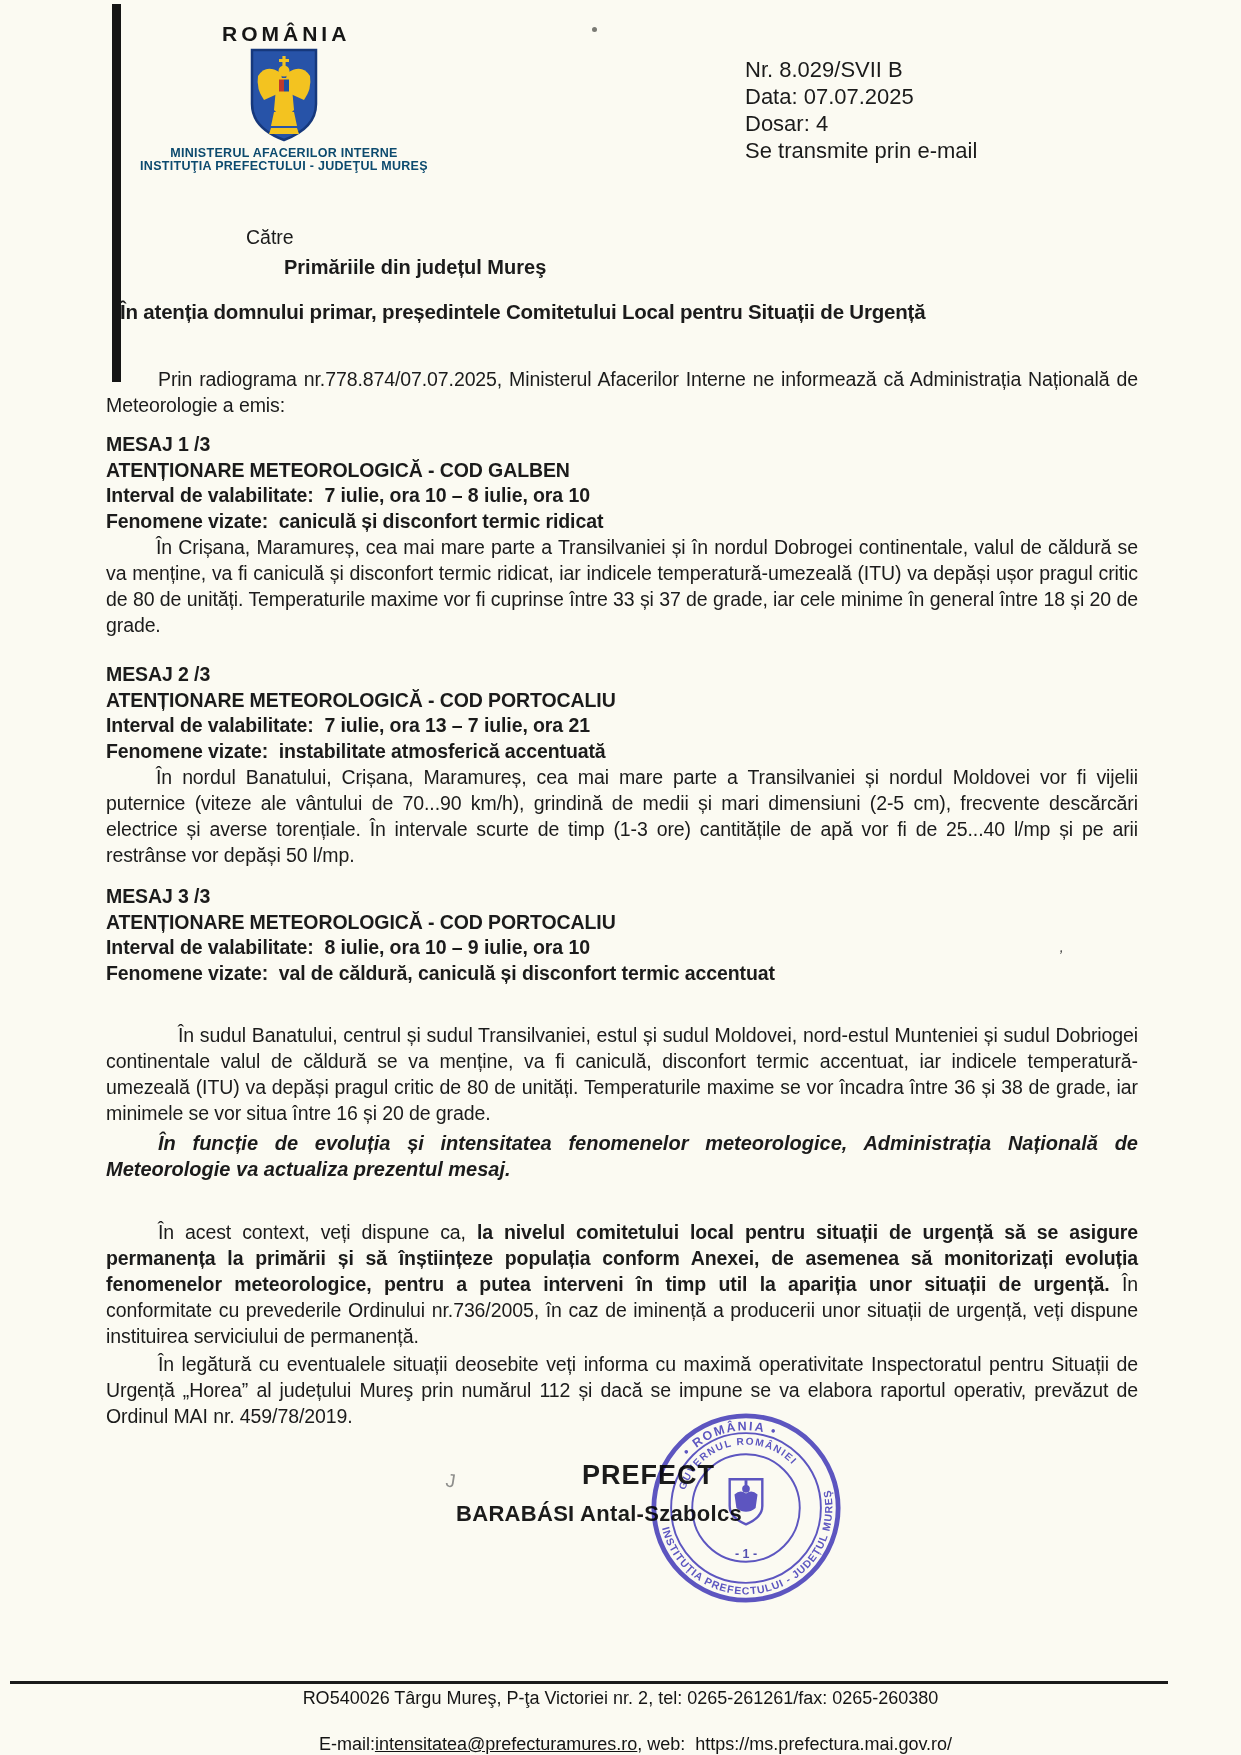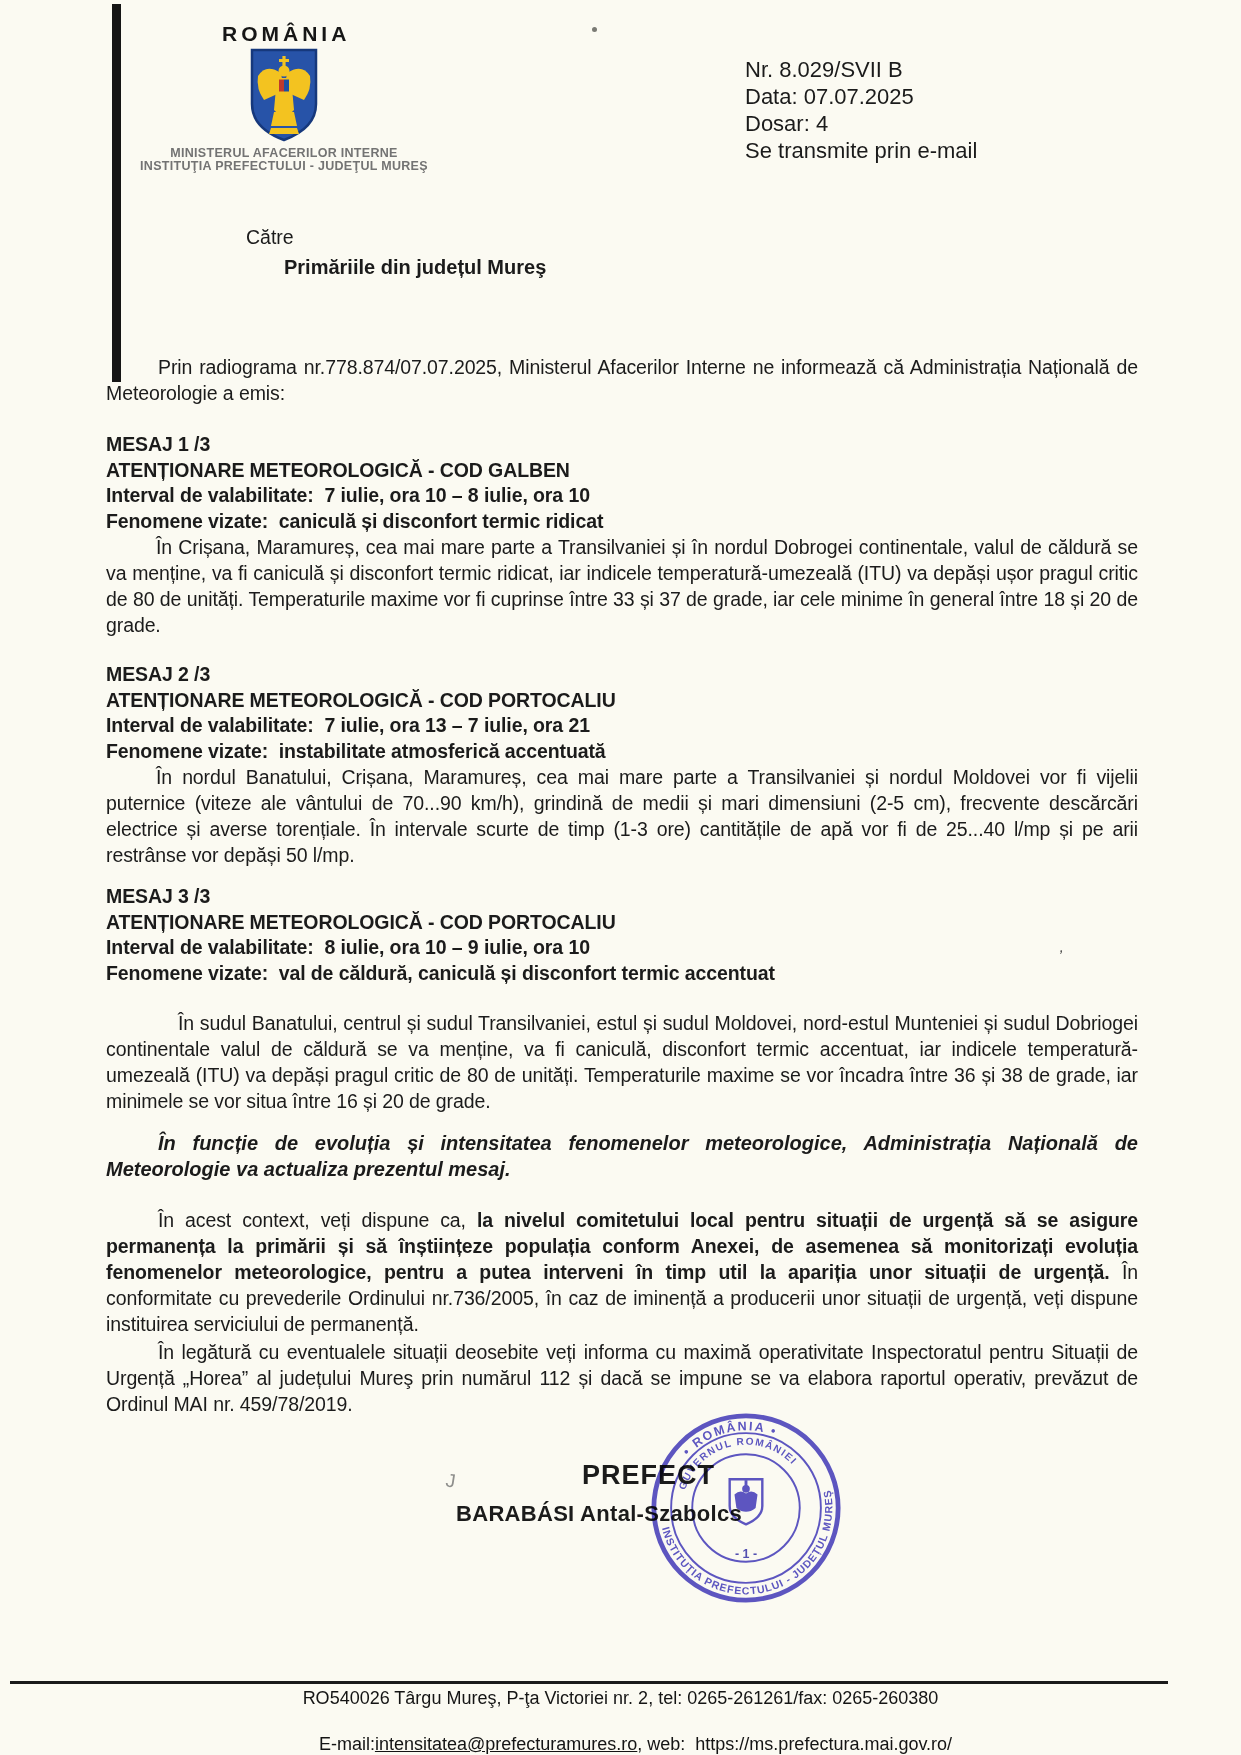"MINISTERUL AFACERILOR INTERNE" .ministry { color: #737373 -> #0c4a6e }
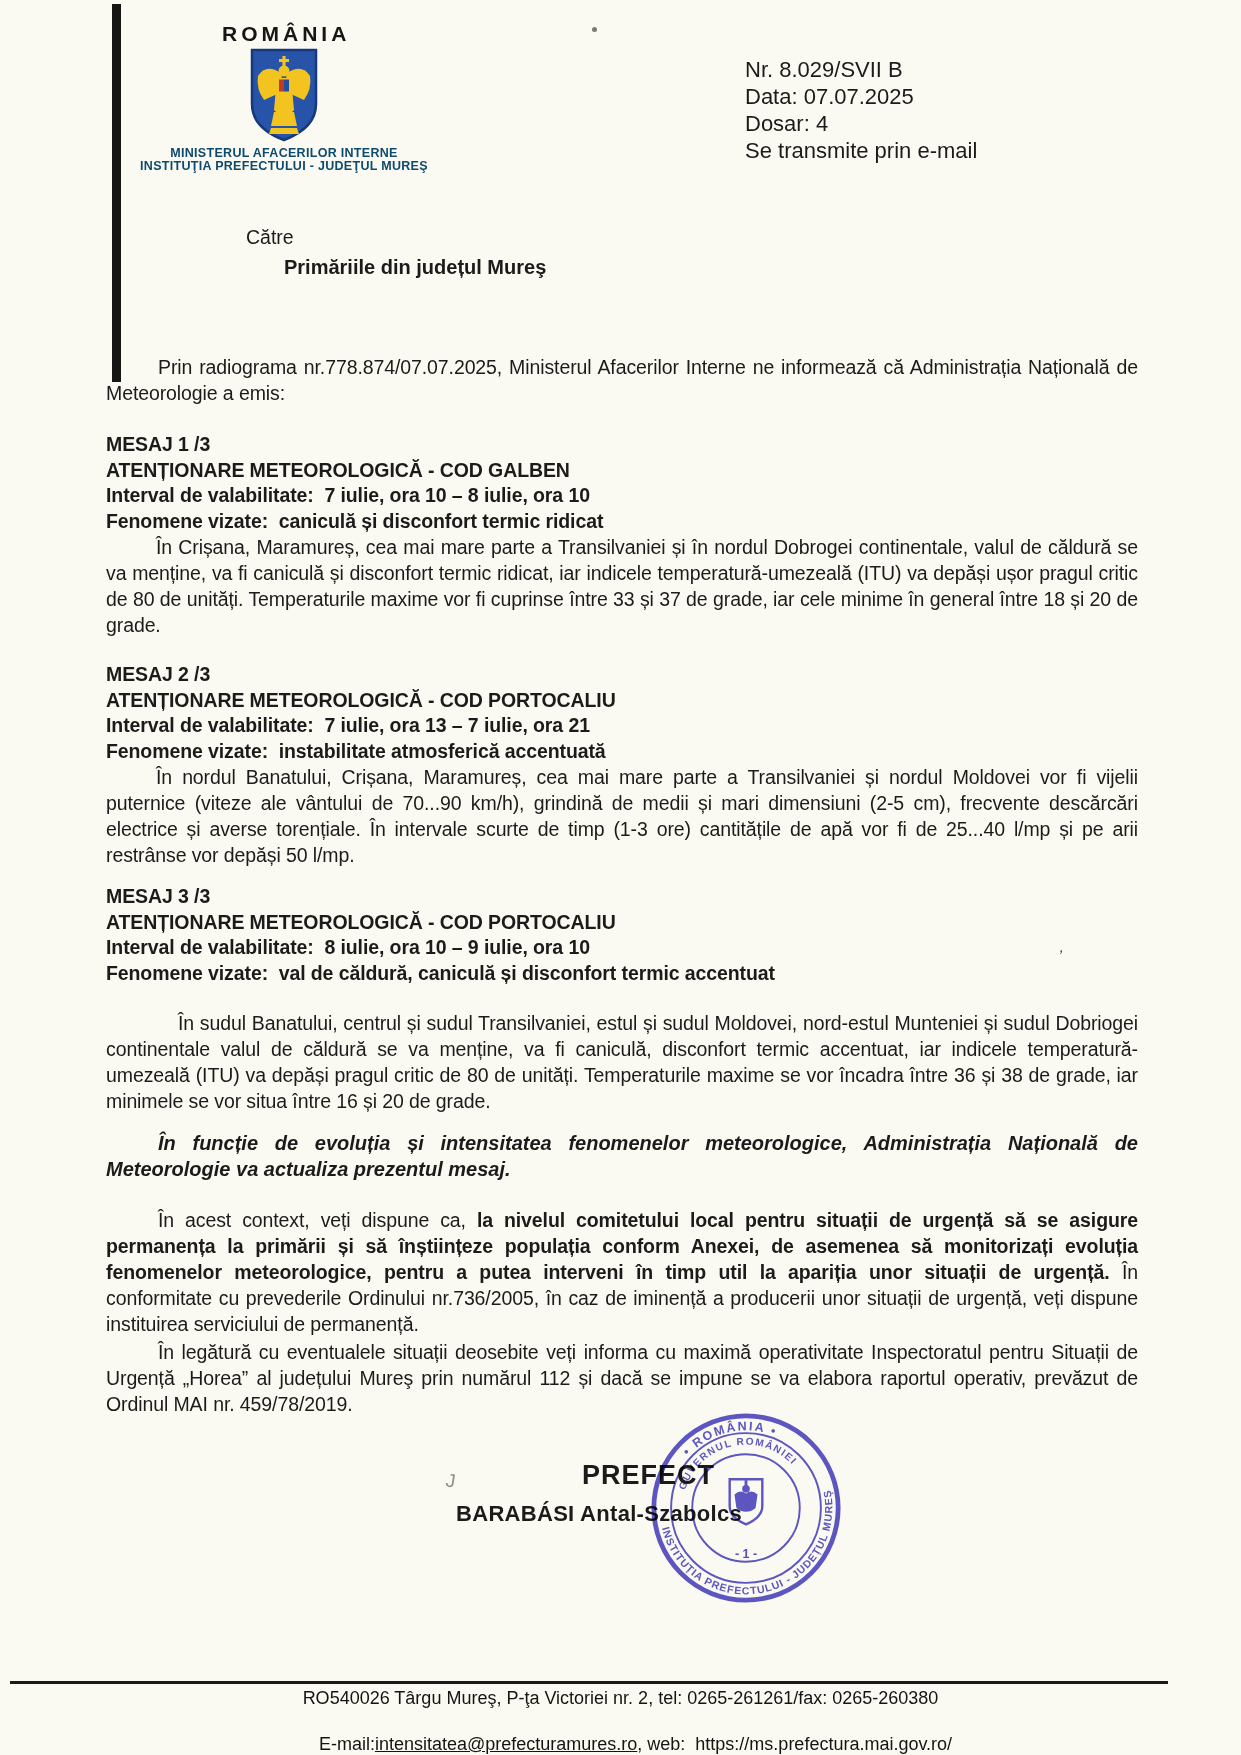"În atenția domnului primar, președintele" div.attention { html: none -> <div>În atenția domnului primar, președintele Comitetului Local pentru Situații de Urgență</div> }
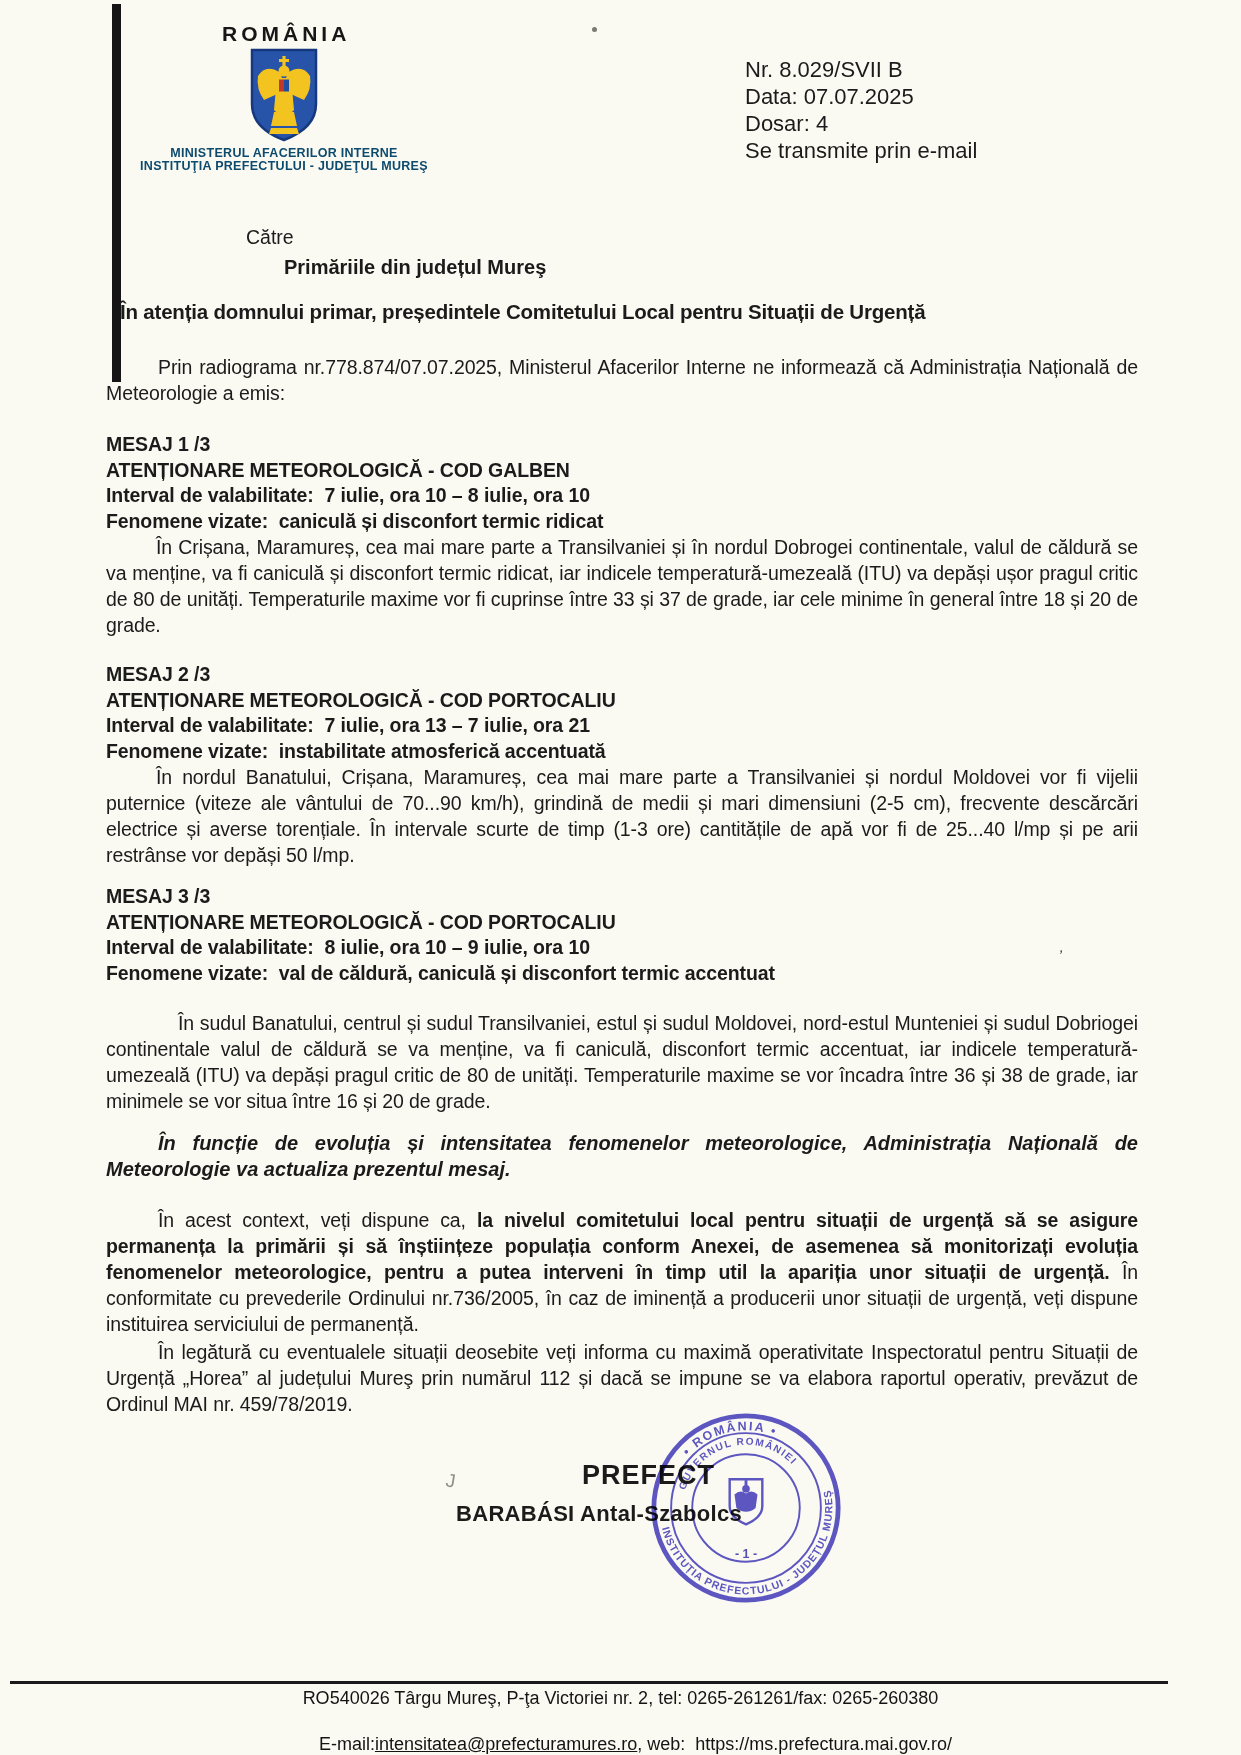"Prin radiograma nr.778.874/07.07.2025," .para { margin-top: none -> 12px }
